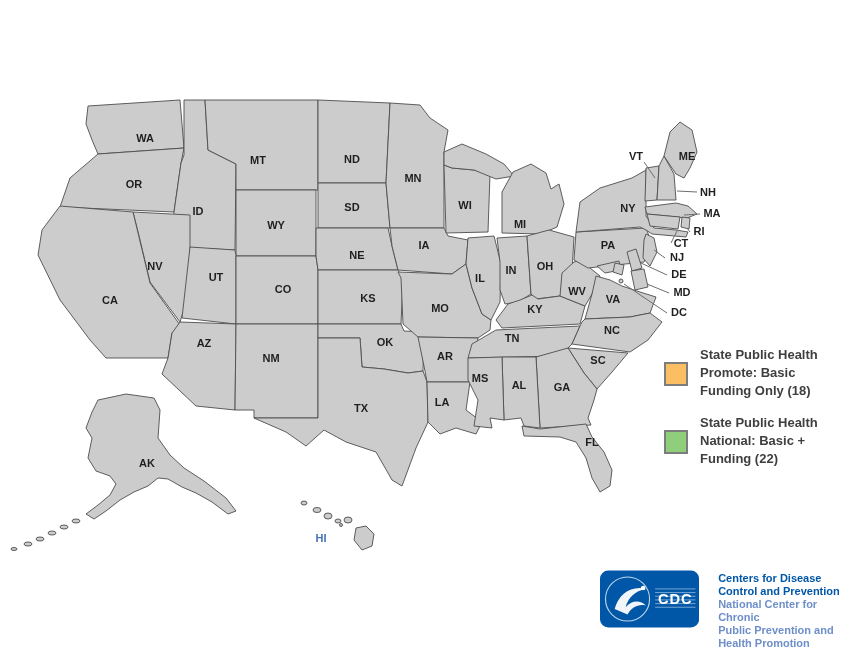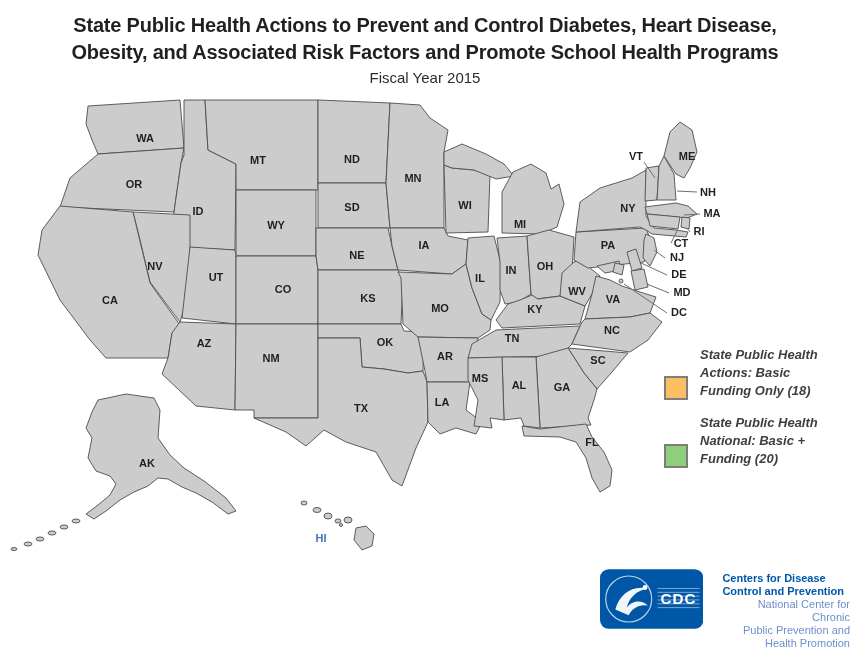"State Public Health Actions to" div.title-block { html: <div> <div>State Public Health Actions to Prevent and Control Diabetes, Heart Disease,</div> <div>Obesity, and Associated Risk Factors and Promote School Health Programs</div> <div>Fiscal Year 2015</div> </div> -> none }
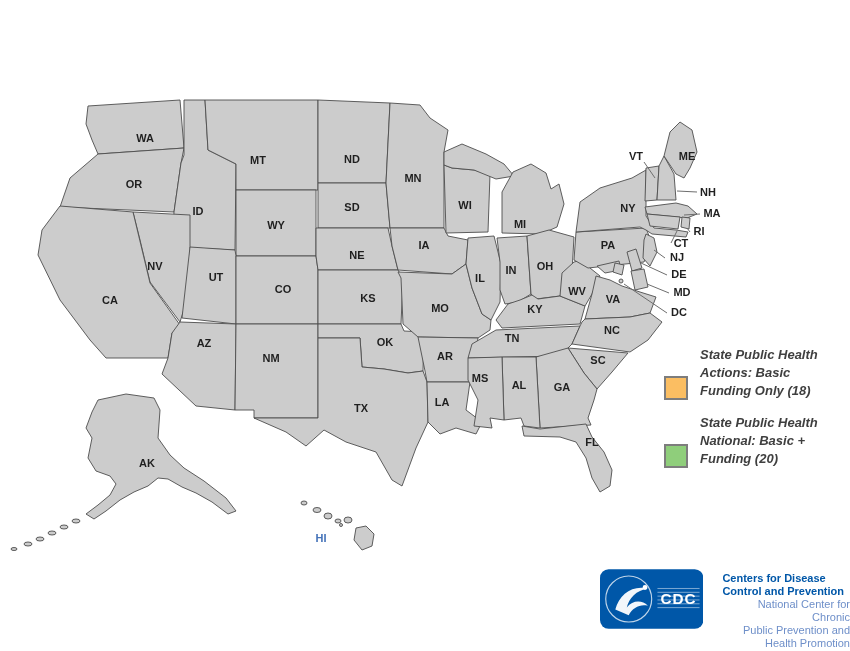"State Public Health" .legend-item { align-items: flex-end -> center; font-style: italic -> none }
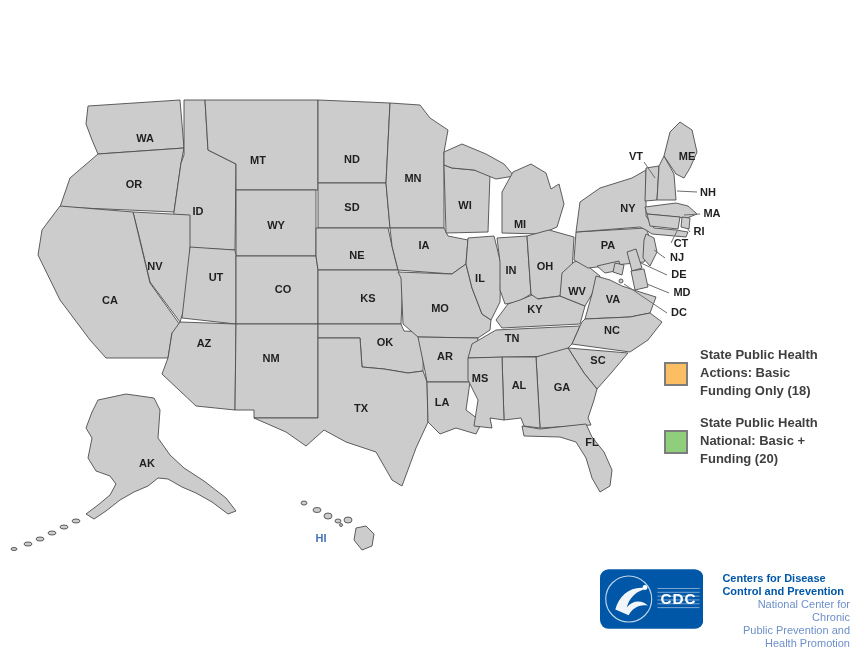"Actions: Basic" div { text: Actions -> Promote }
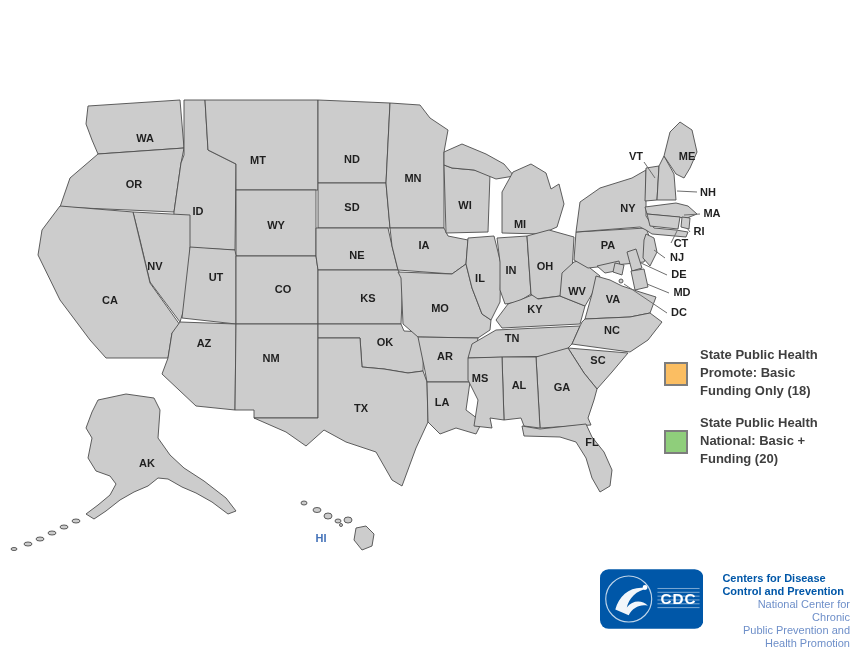"Funding (20)" div { text: 20 -> 22 }
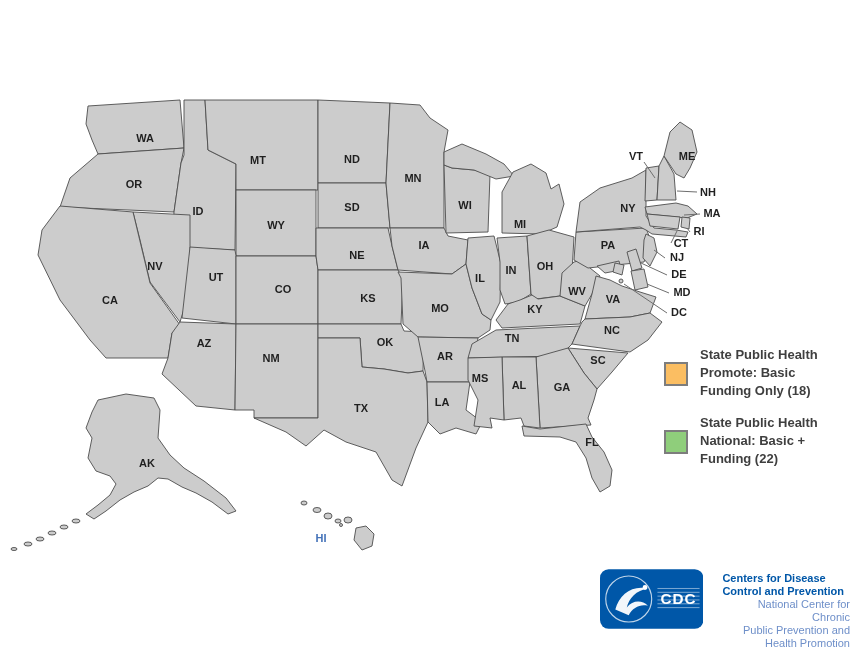"National Center for Chronic" .cdc-light { font-weight: normal -> bold; text-align: right -> none }
